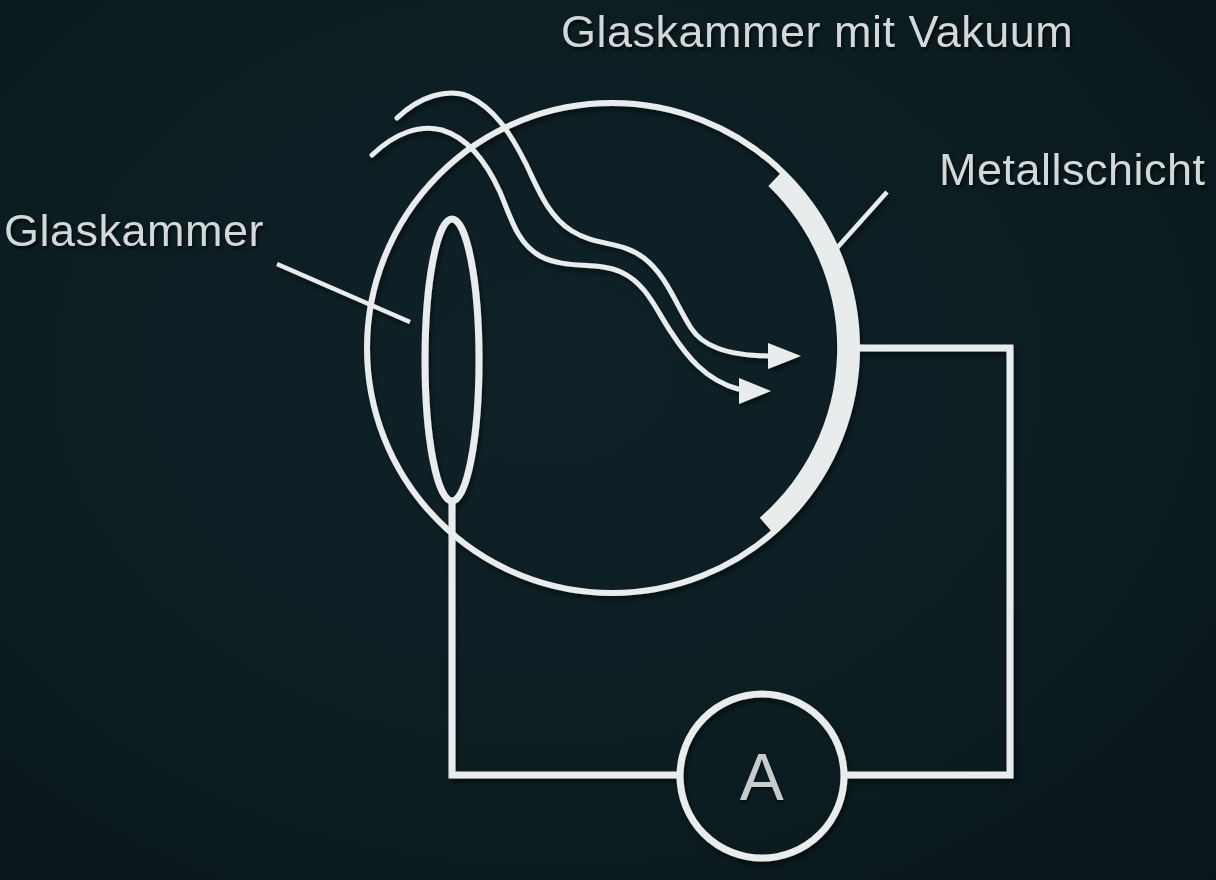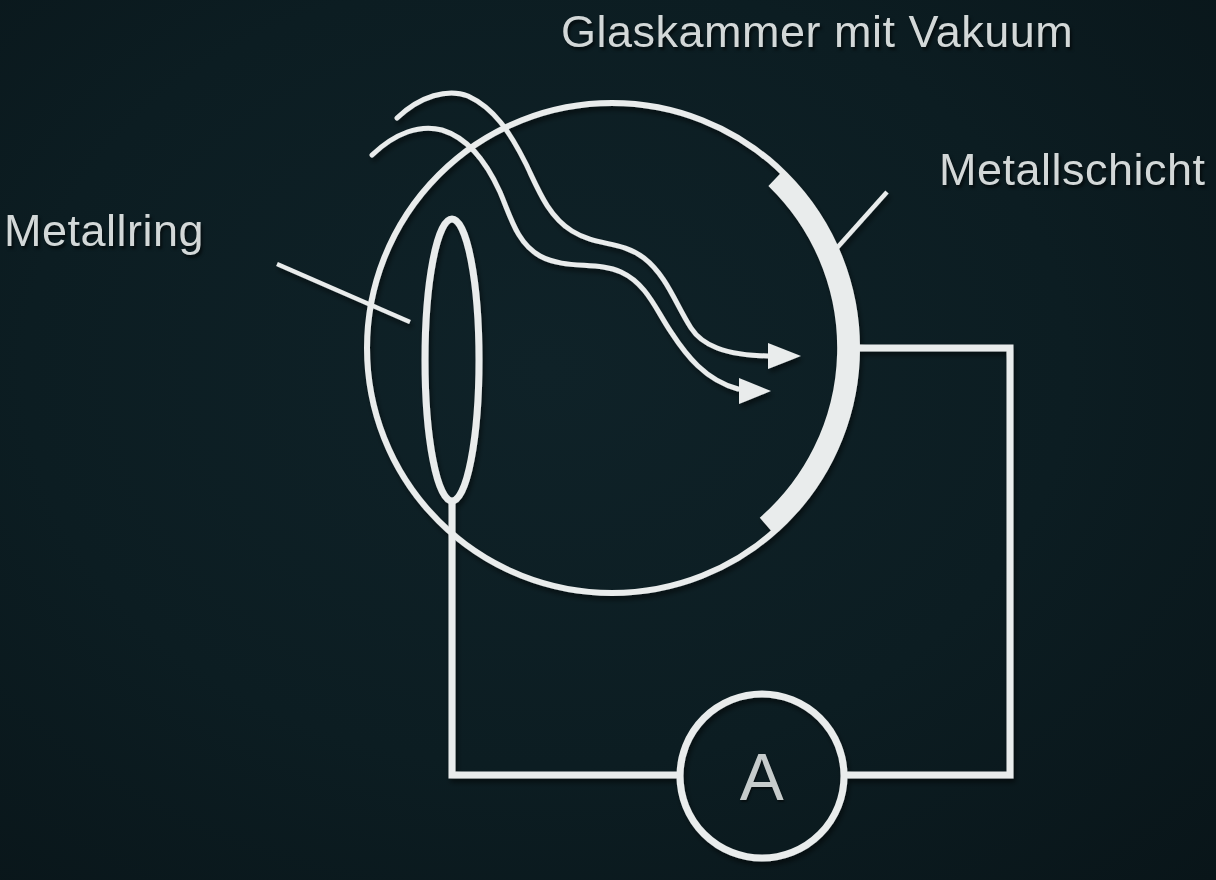"Metallring" div.lbl { text: Metallring -> Glaskammer }
